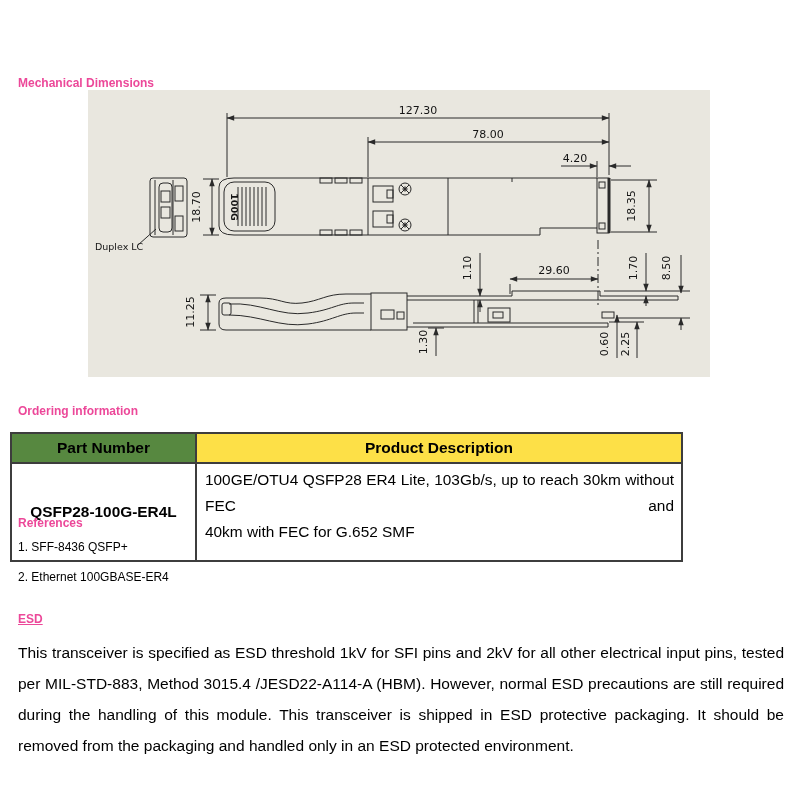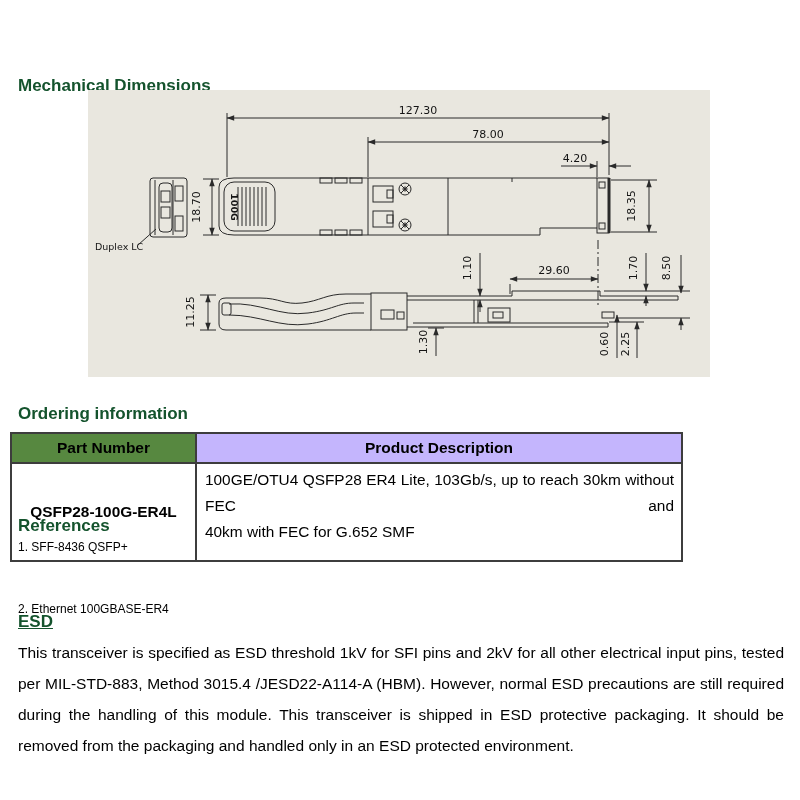"Mechanical Dimensions" .heading { color: #14532d -> #ec4899; font-size: 17px -> 12px }
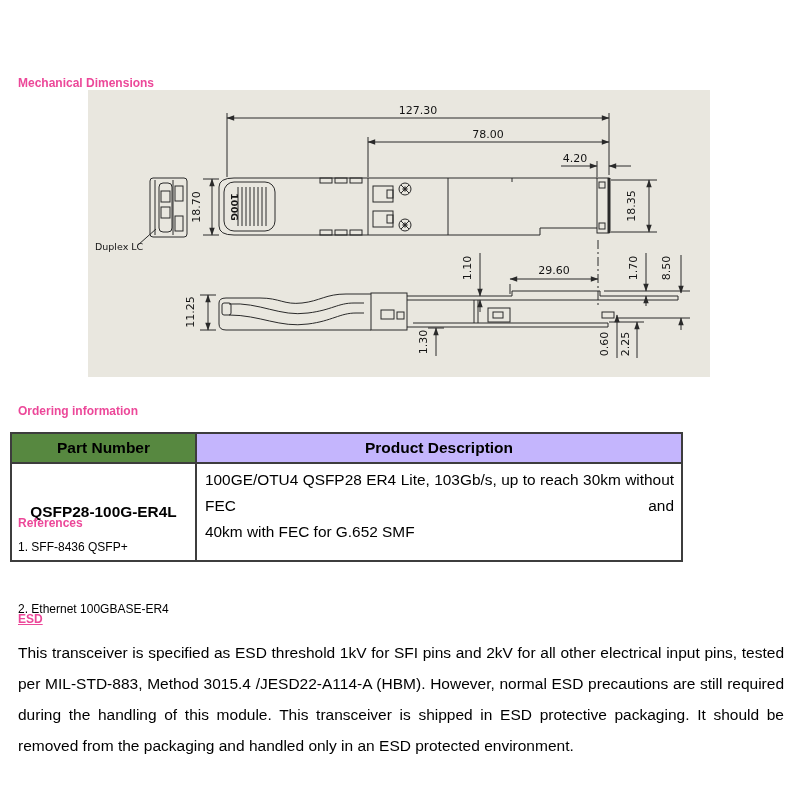"Product Description" th { background-color: #c4b5fd -> #fde047 }
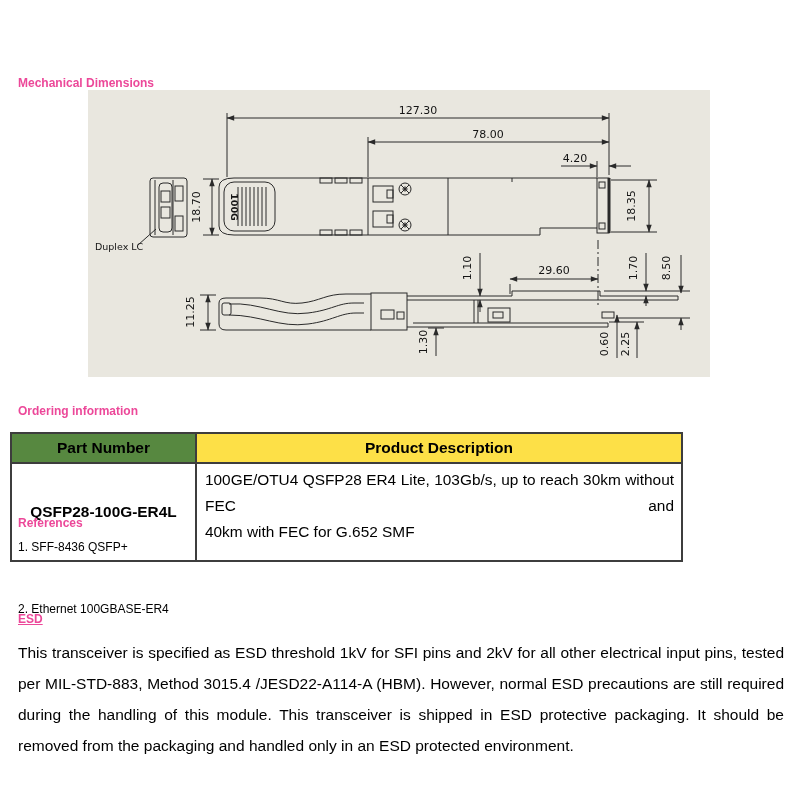"2. Ethernet 100GBASE-ER4" div.abs { margin-top: 32px -> none }
